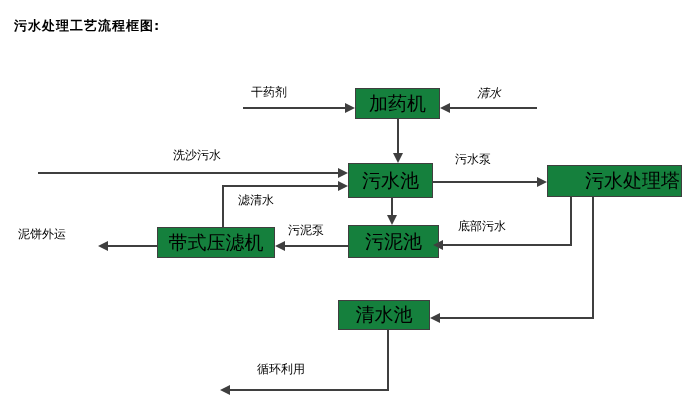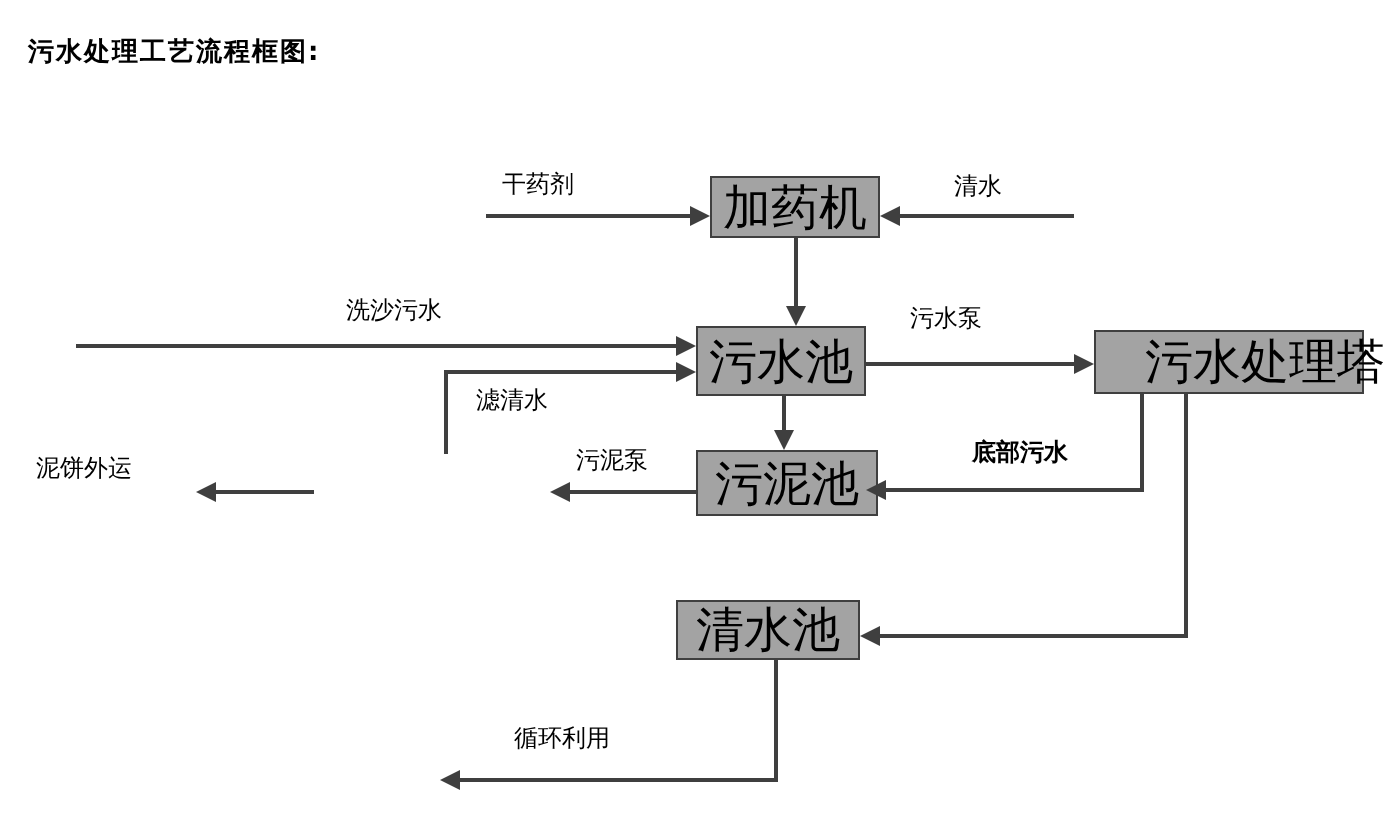"加药机" .box { background: #a3a3a3 -> #15803d; font-size: 24px -> 19px }
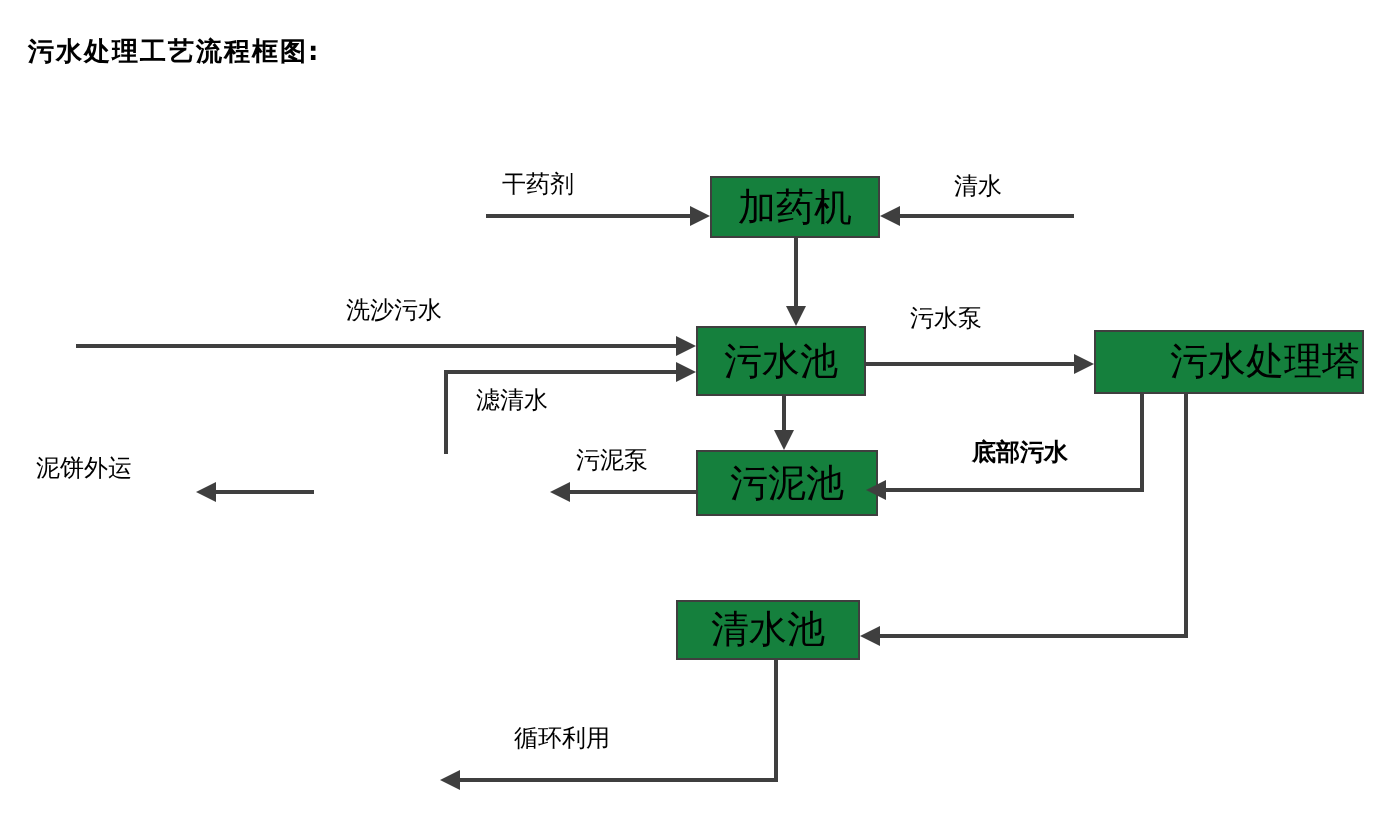"清水" div.lbl { font-style: none -> italic }
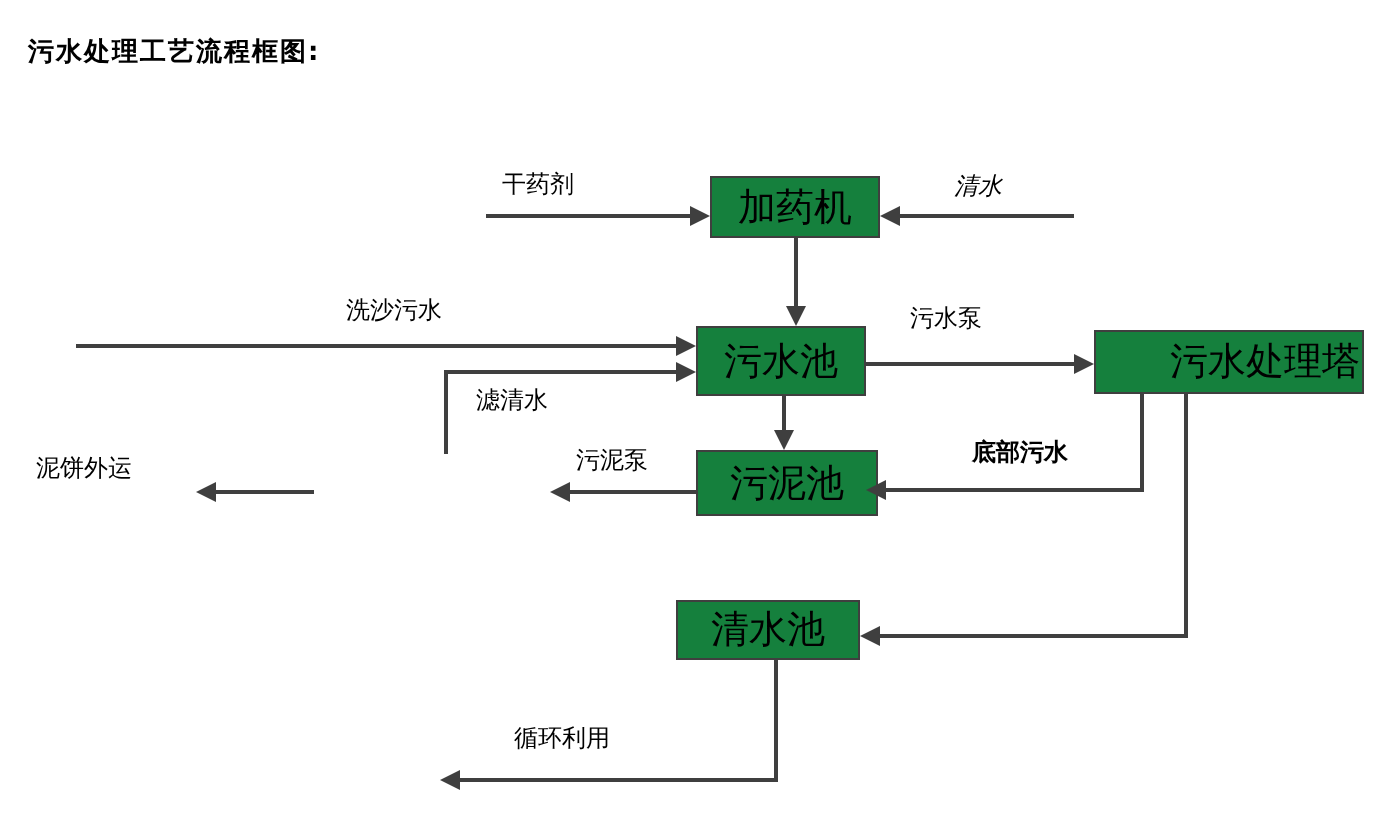"底部污水" div.lbl { font-weight: bold -> none; left: 486px -> 458px }
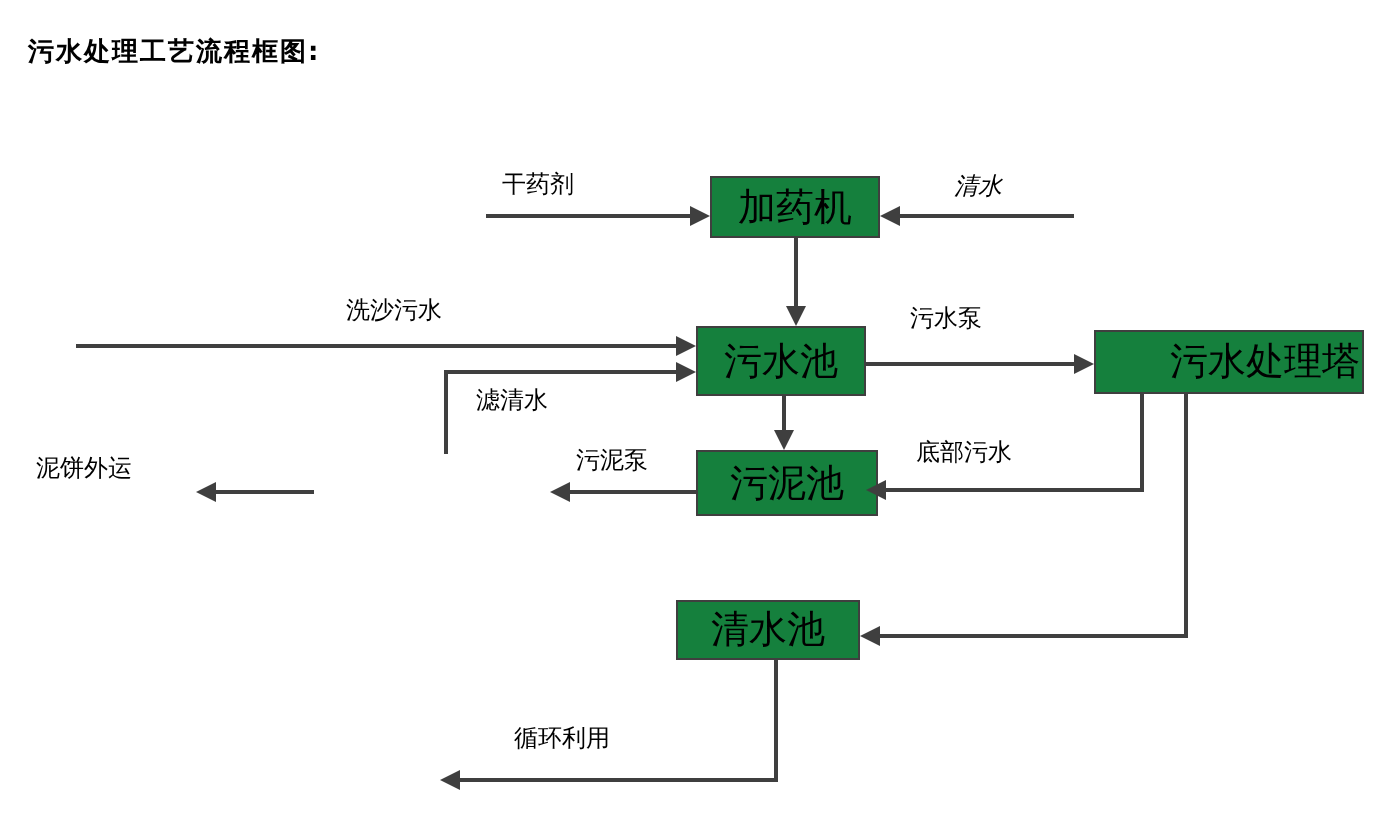"带式压滤机" div.box { html: none -> <div>带式压滤机</div> }
